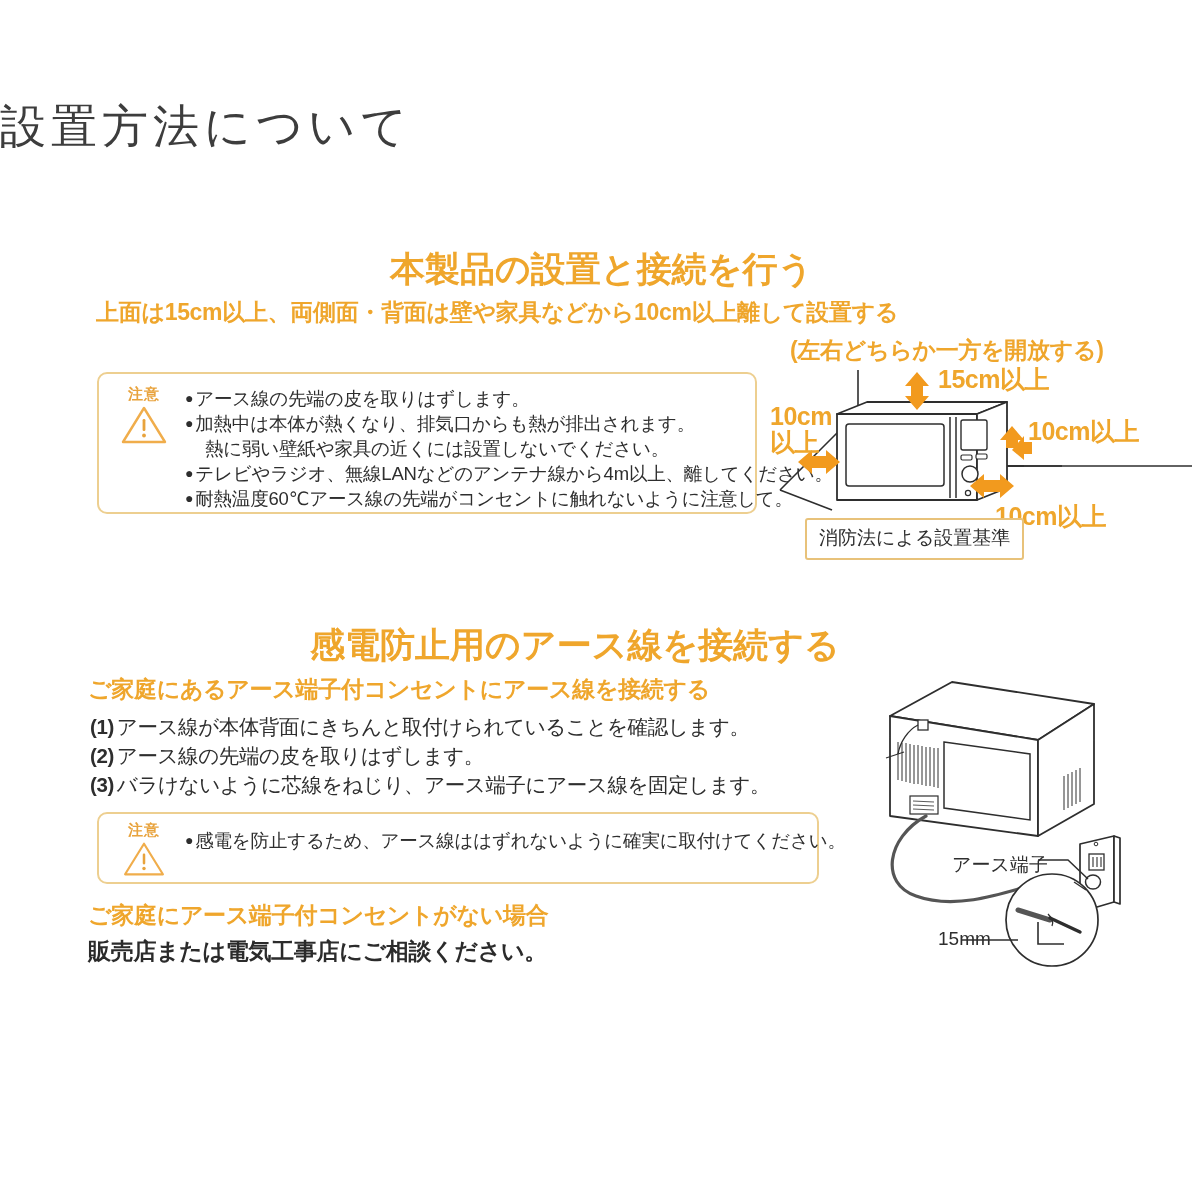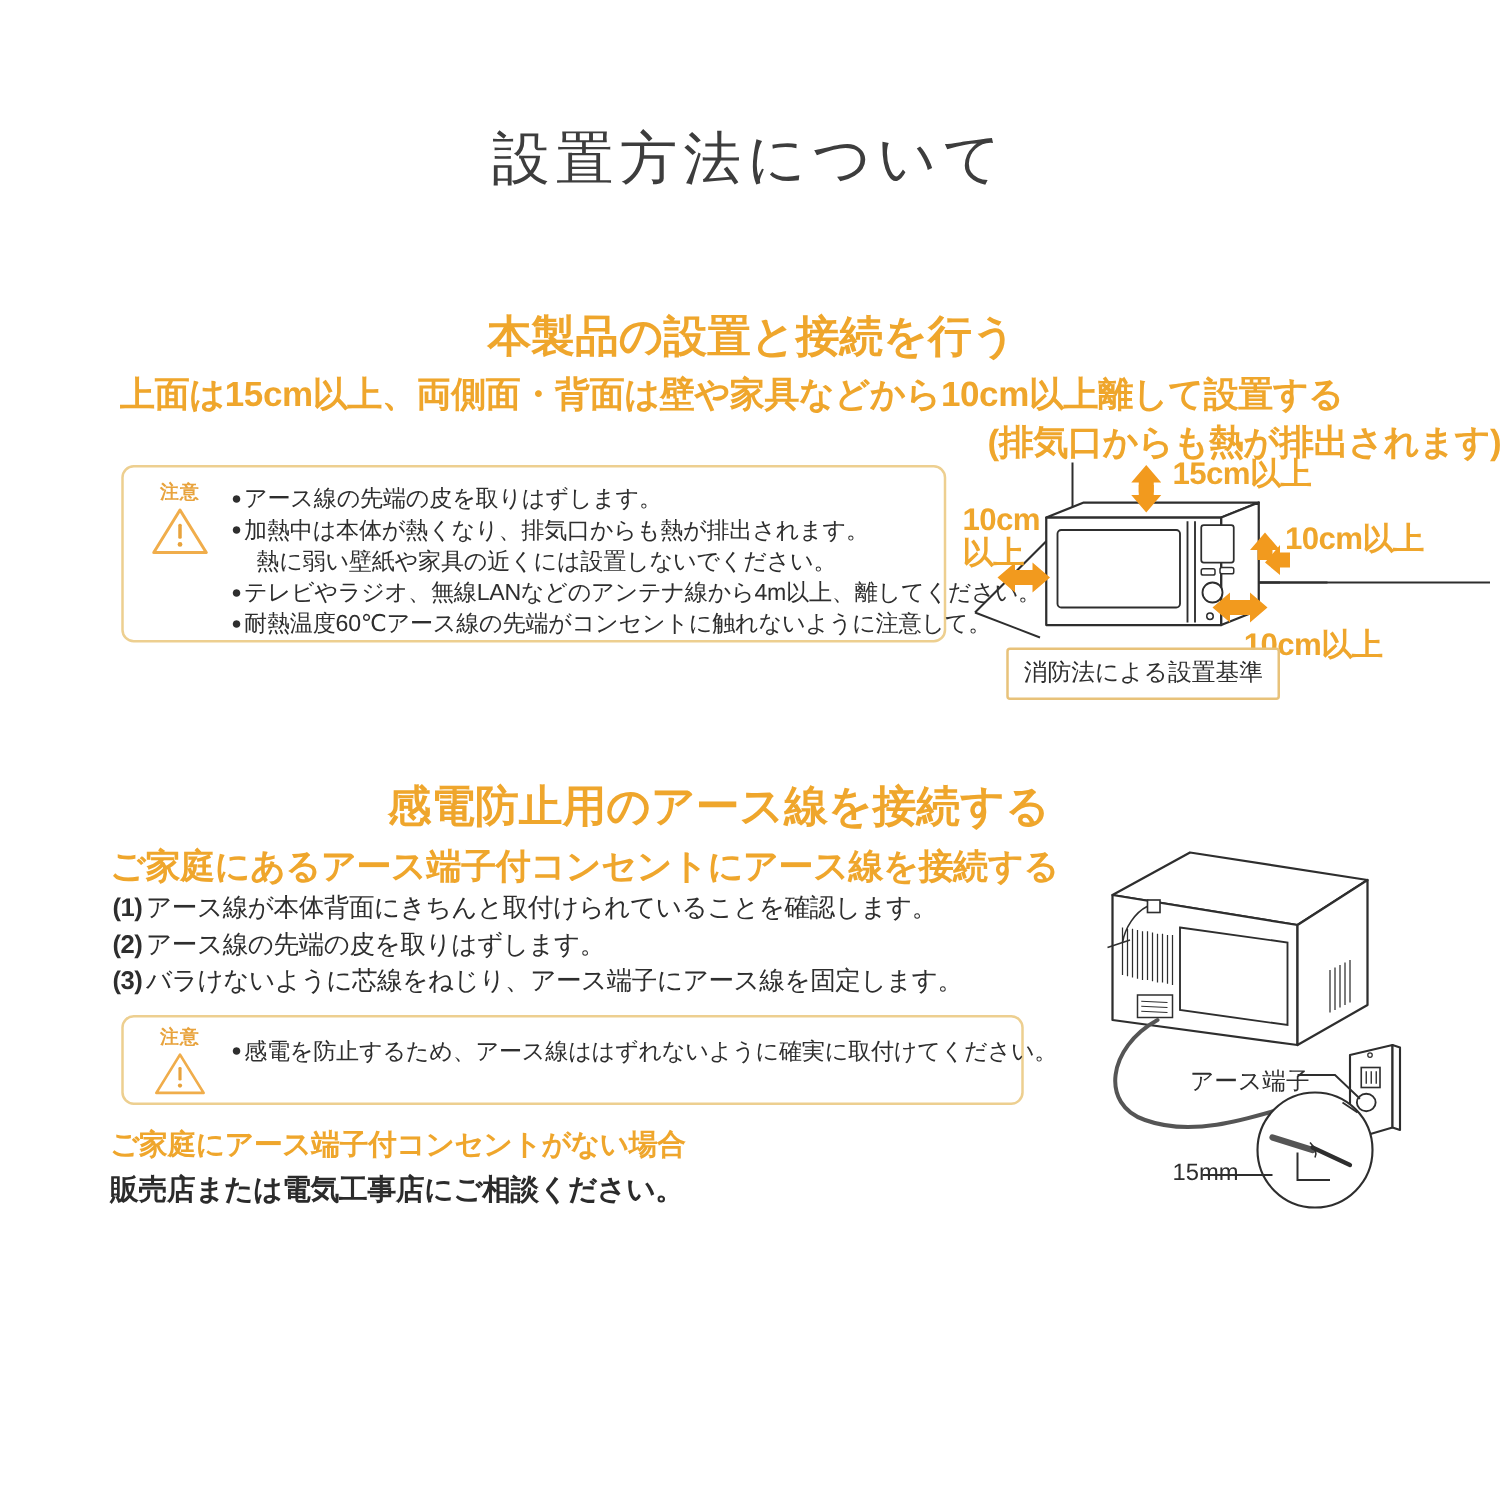"設置方法について" .page-title { text-align: center -> left }
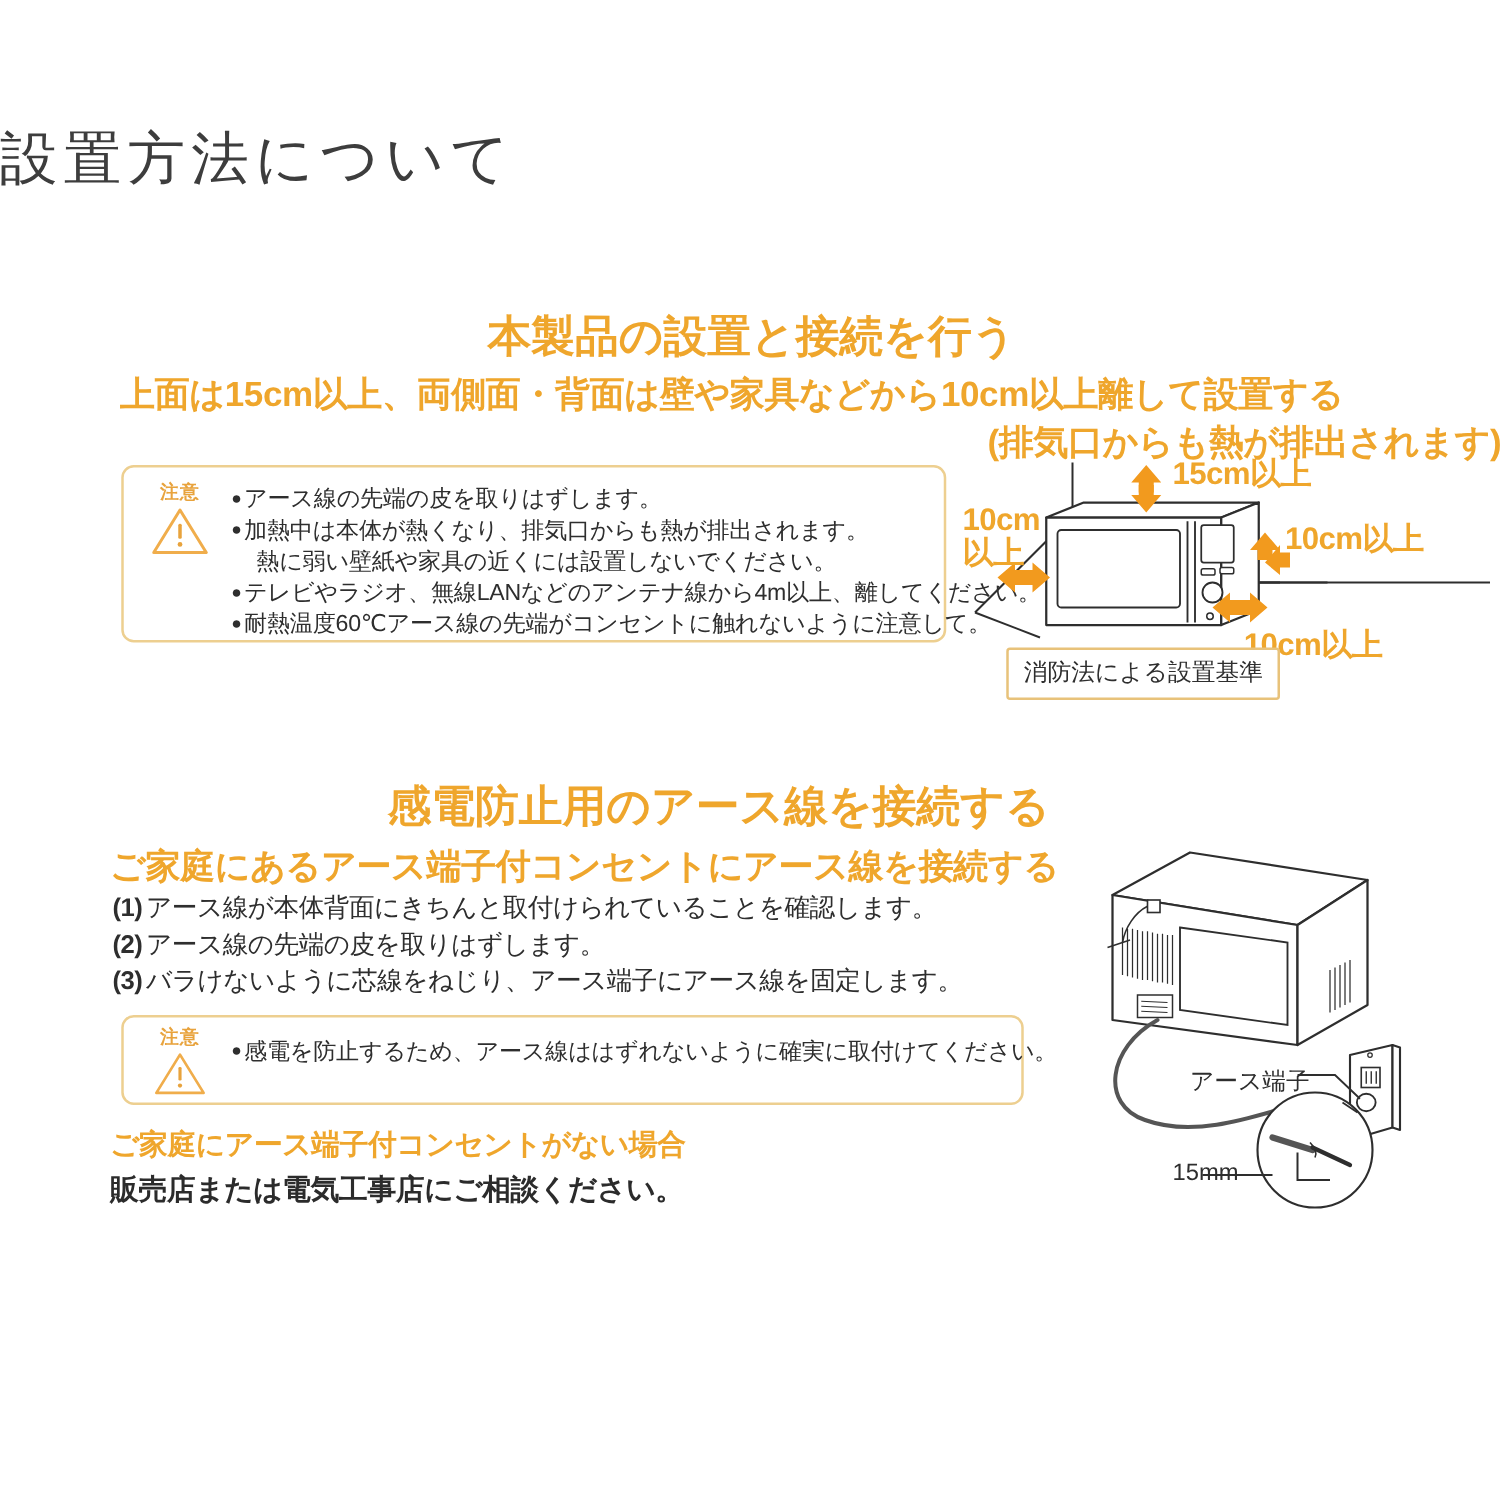"上面は15cm以上、両側面・背面は壁や家具などから10cm以上離して設置する" .sec-sub { font-size: 28px -> 23px }
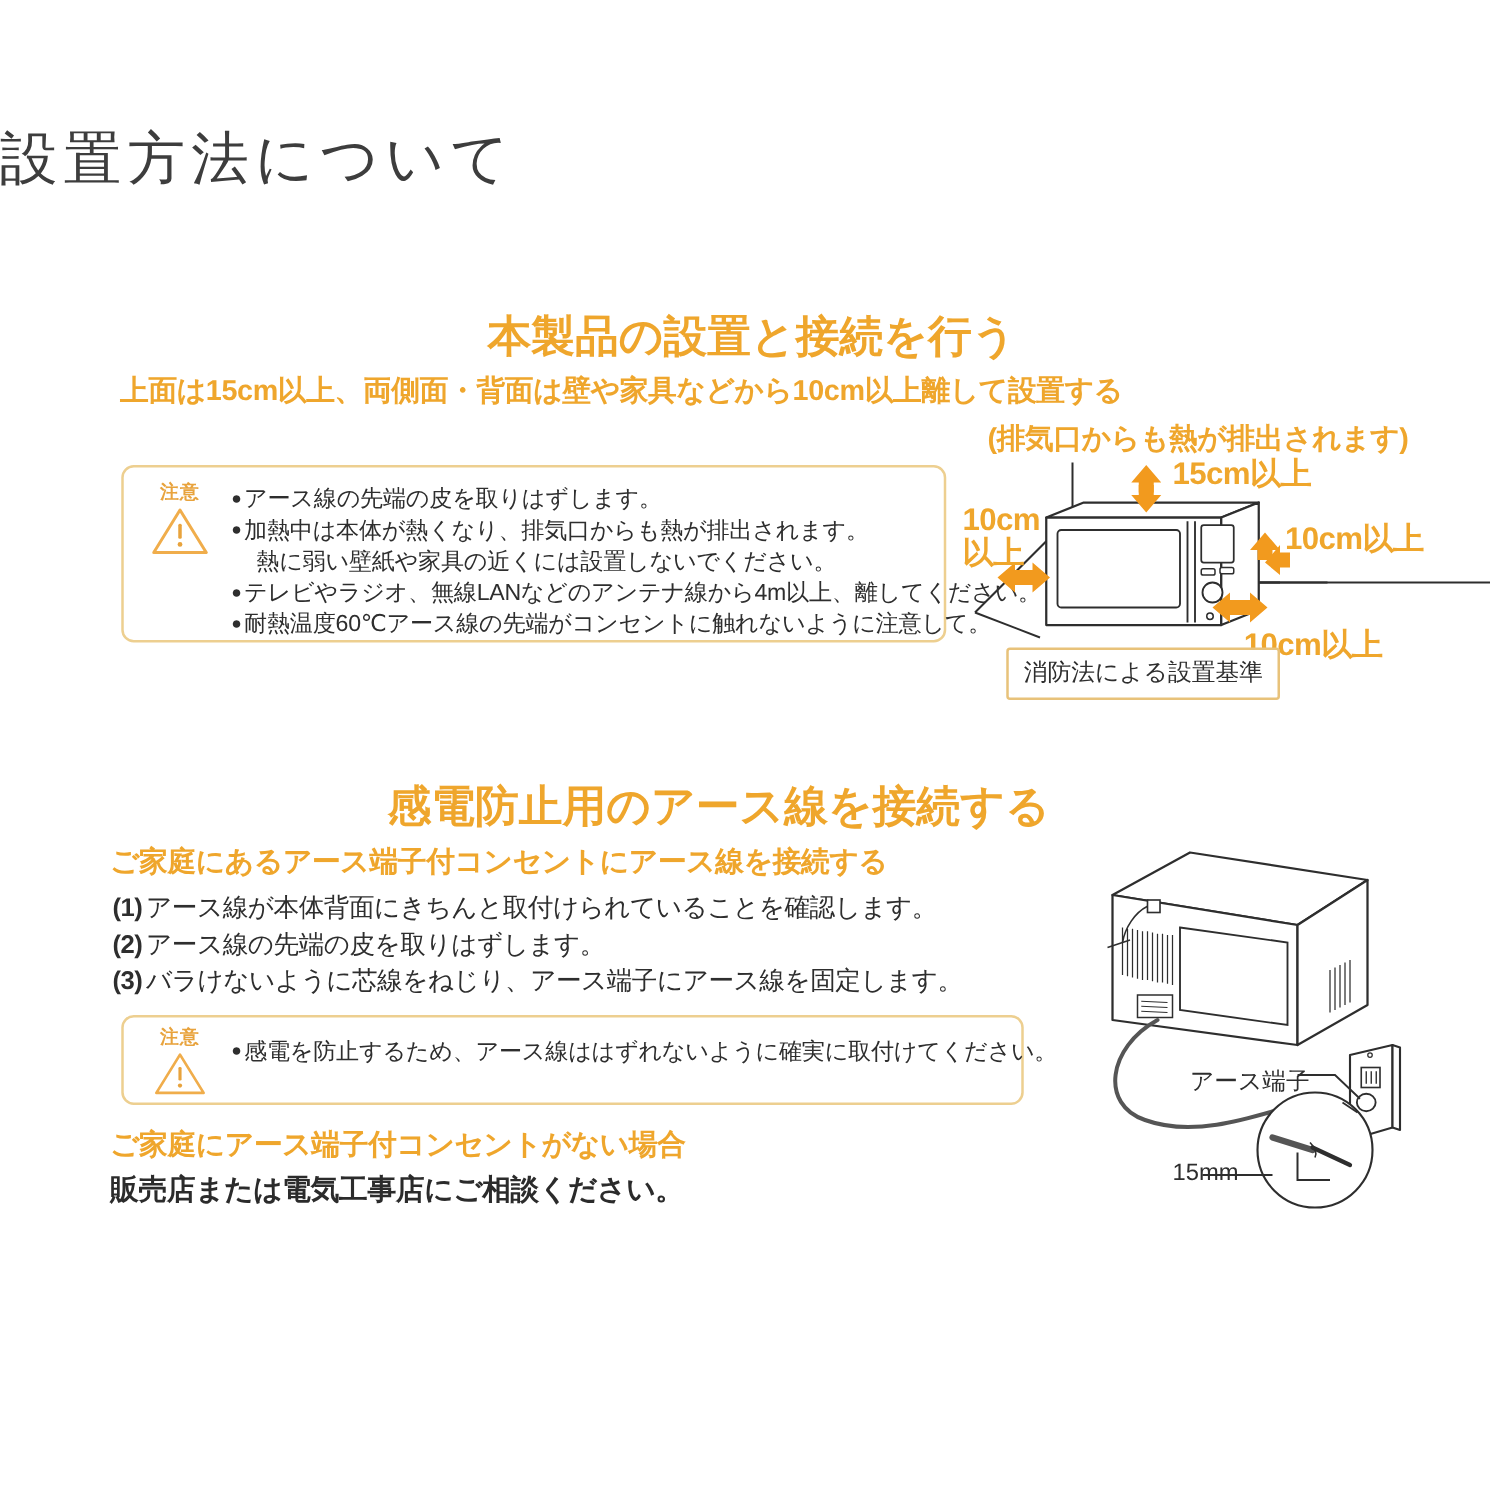"(排気口からも熱が排出されます)" div.sec-sub { text: 排気口からも熱が排出されます -> 左右どちらか一方を開放する }
